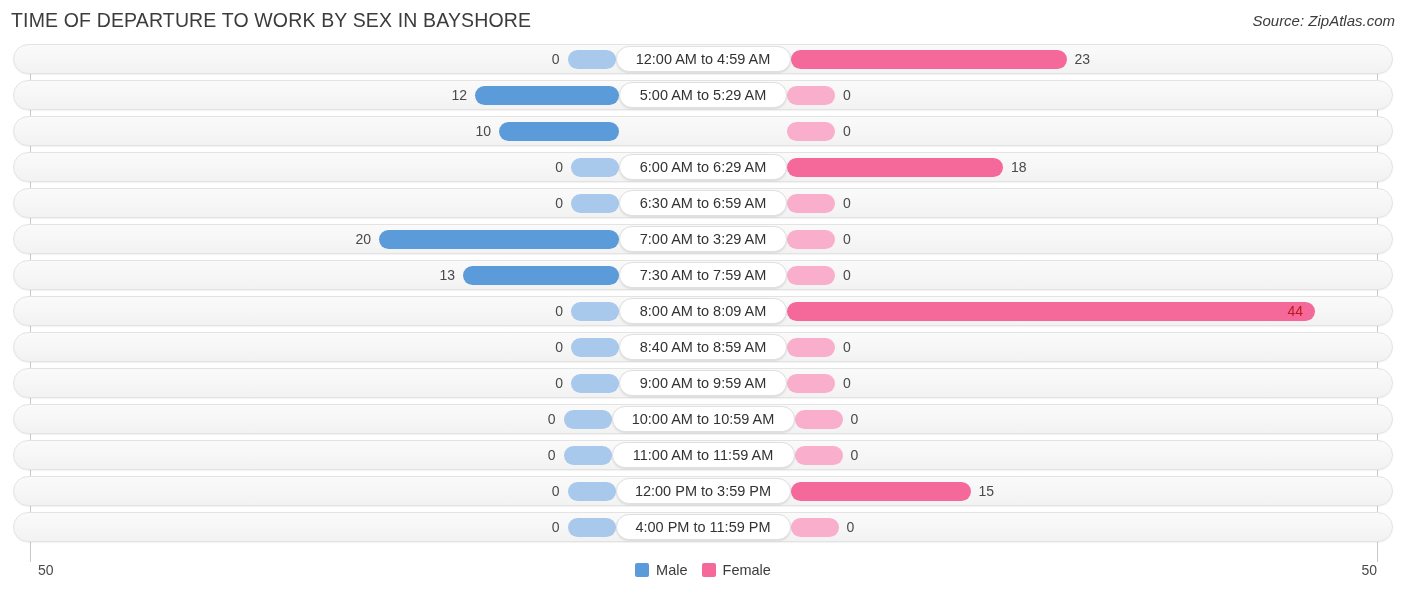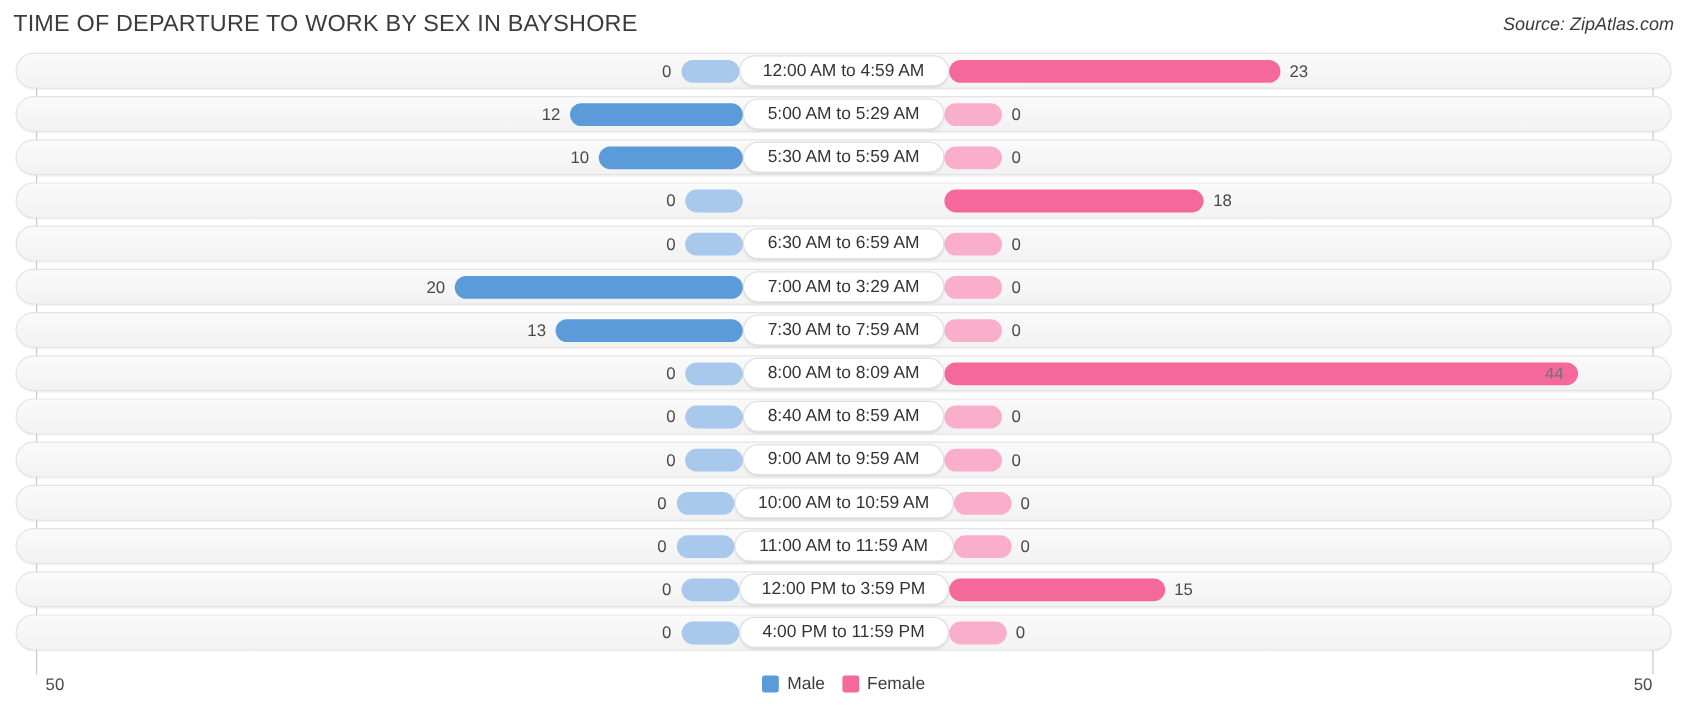"5:30 AM to 5:59 AM" div.pill { html: <div>5:30 AM to 5:59 AM</div> -> none }
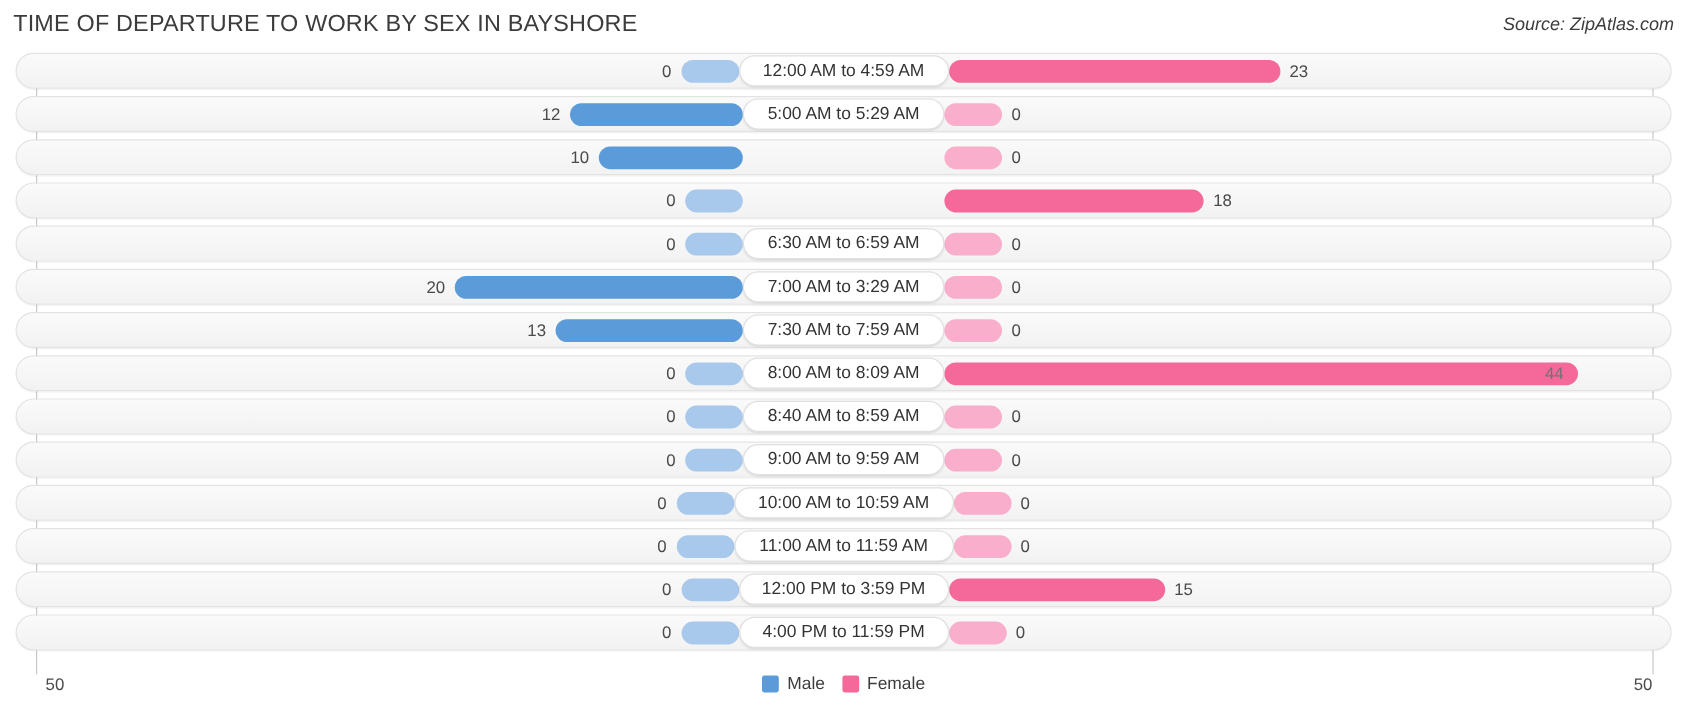"6:00 AM to 6:29 AM" div.pill { html: none -> <div>6:00 AM to 6:29 AM</div> }
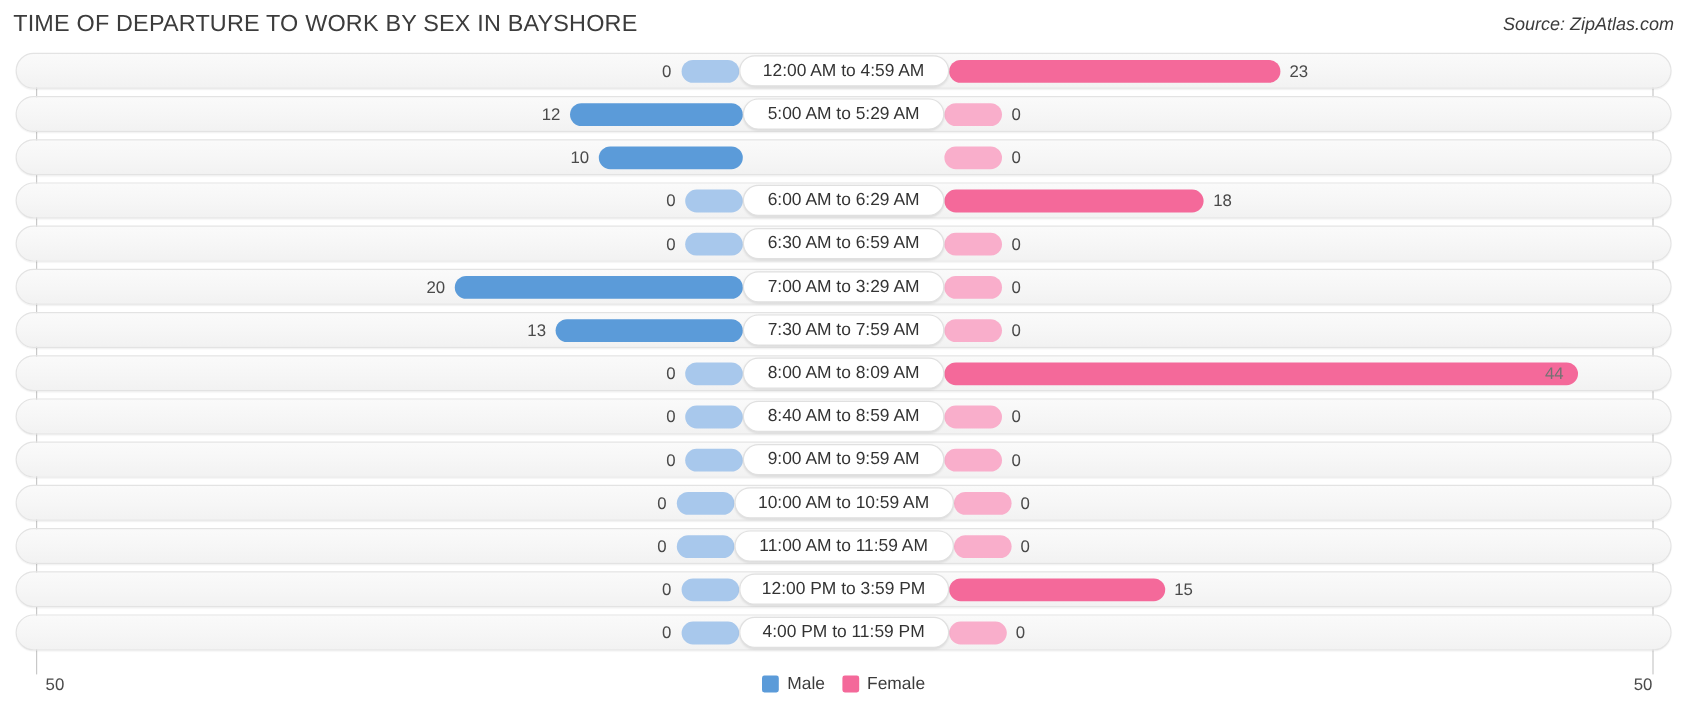"44" .val.inside { color: #737373 -> #b91c1c }
